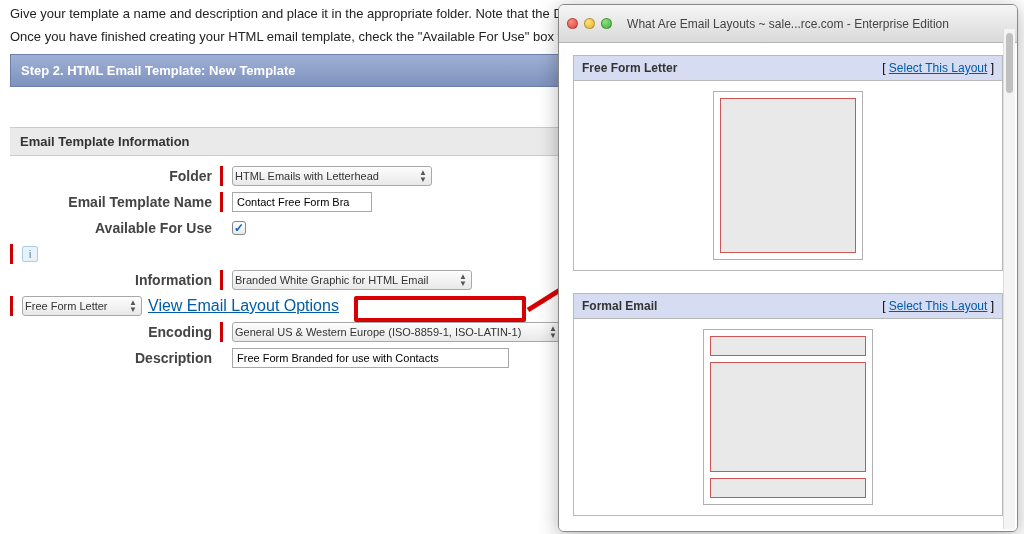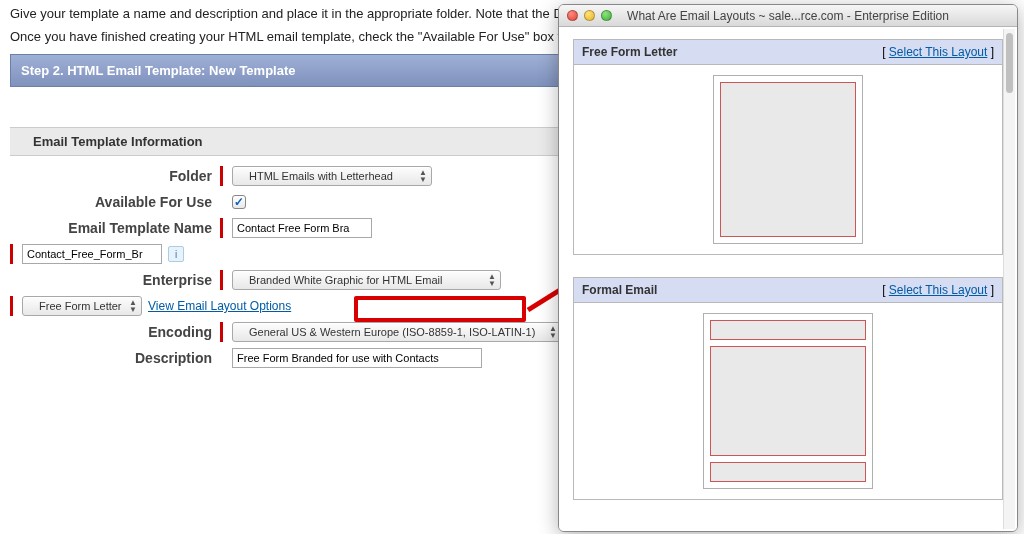"What Are Email Layouts ~" .popup-titlebar { height: 22px -> 38px }
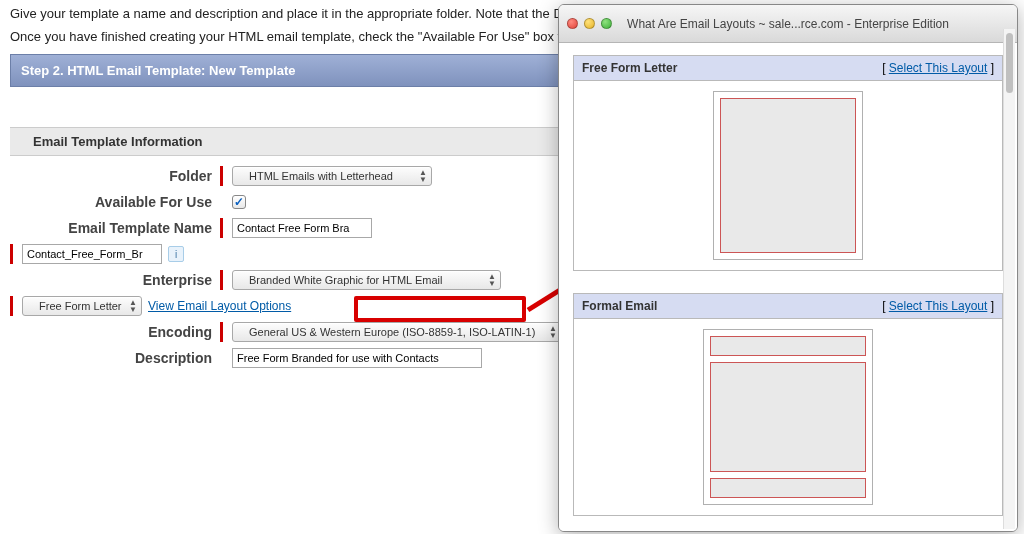"Email Template Information" .section-bar { padding: 6px 23px -> 6px 10px }
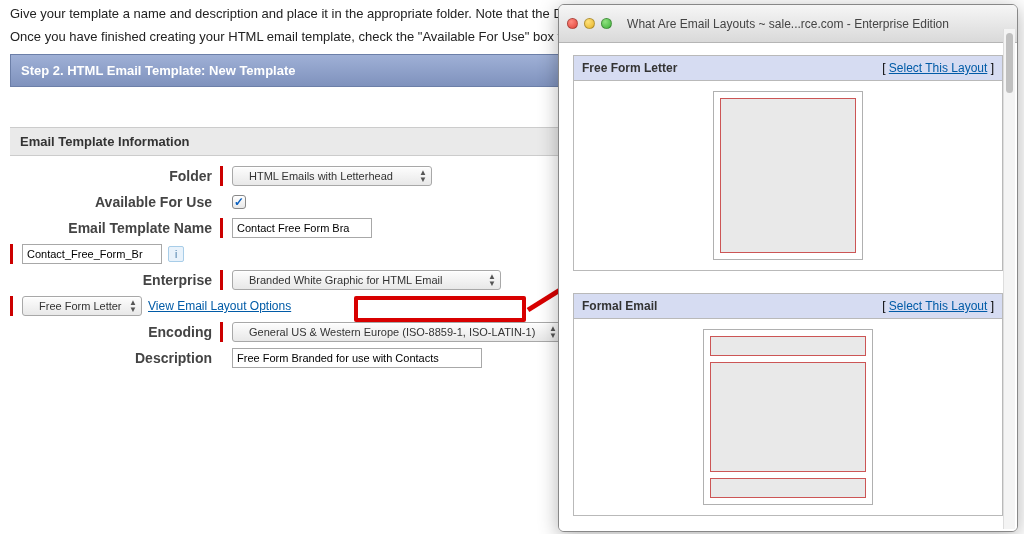"HTML Emails with Letterhead" .mac-select { padding: 2px 18px 2px 16px -> 2px 18px 2px 2px }
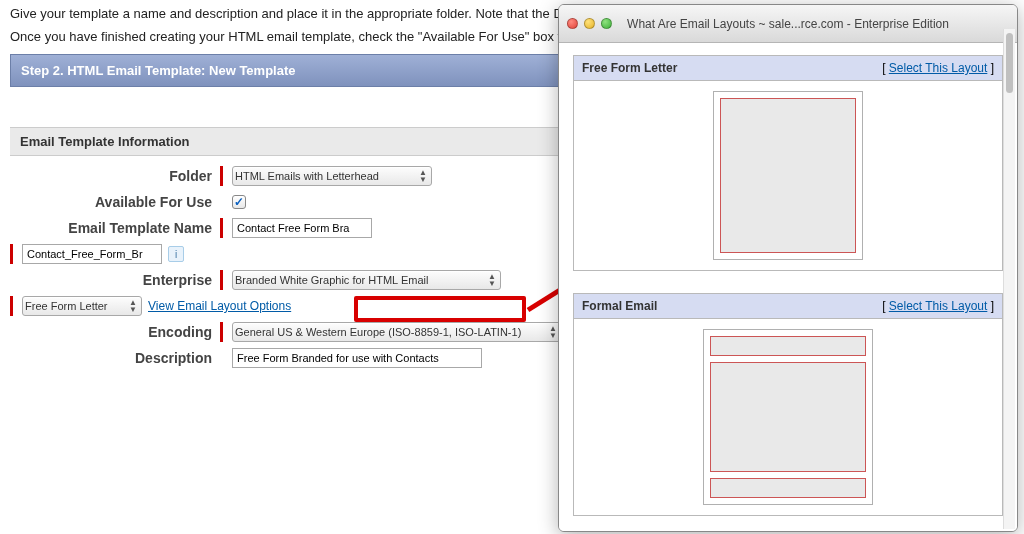"Available For Use" div.form-row { order: before "Email Template Name" -> after "Email Template Name" }
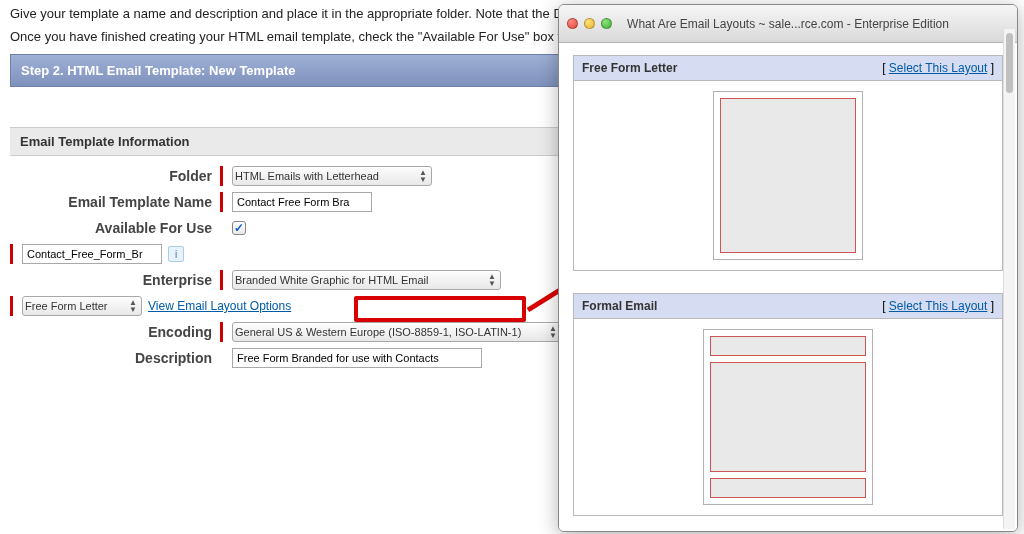"Contact_Free_Form_Br" input.text-input { html: <input> -> none }
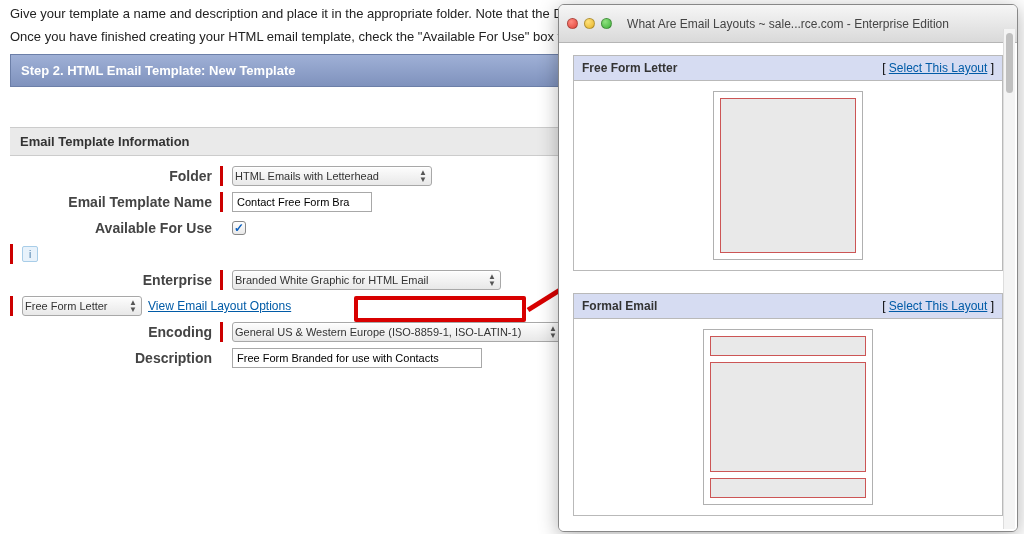"Enterprise" div.form-label { text: Enterprise -> Information }
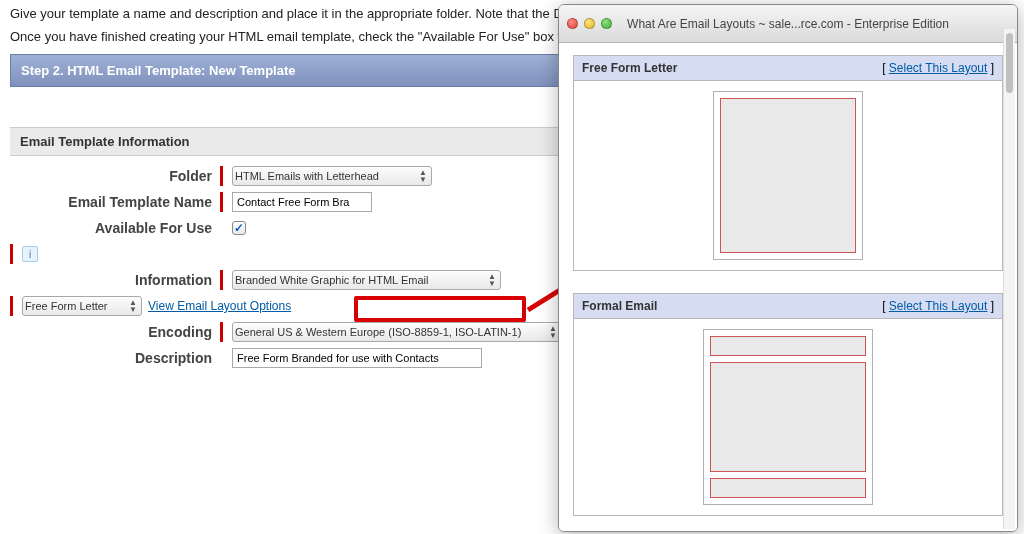"Branded White Graphic for HTML" div.mac-select { width: 269px -> 240px }
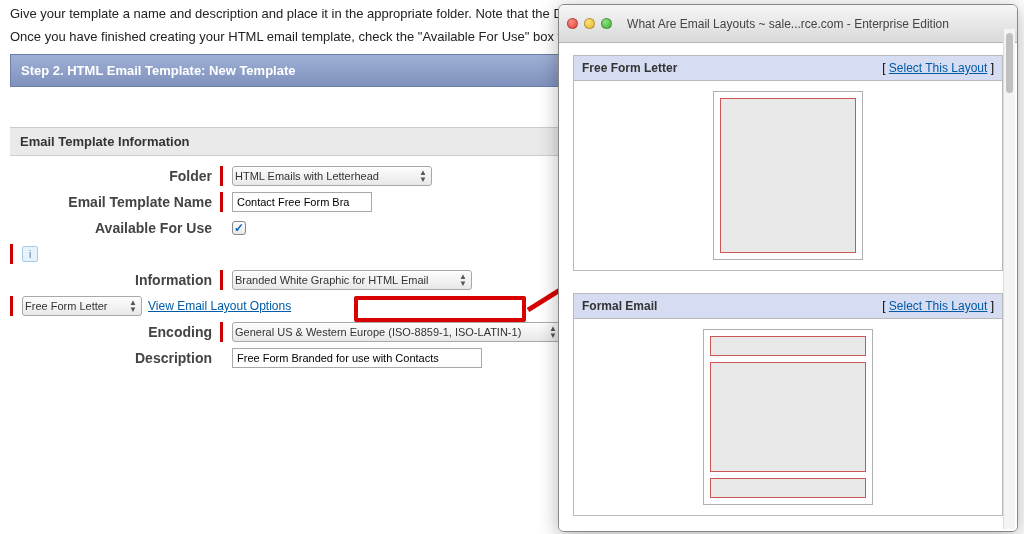"View Email Layout Options" .link-like { font-size: 12px -> 16px }
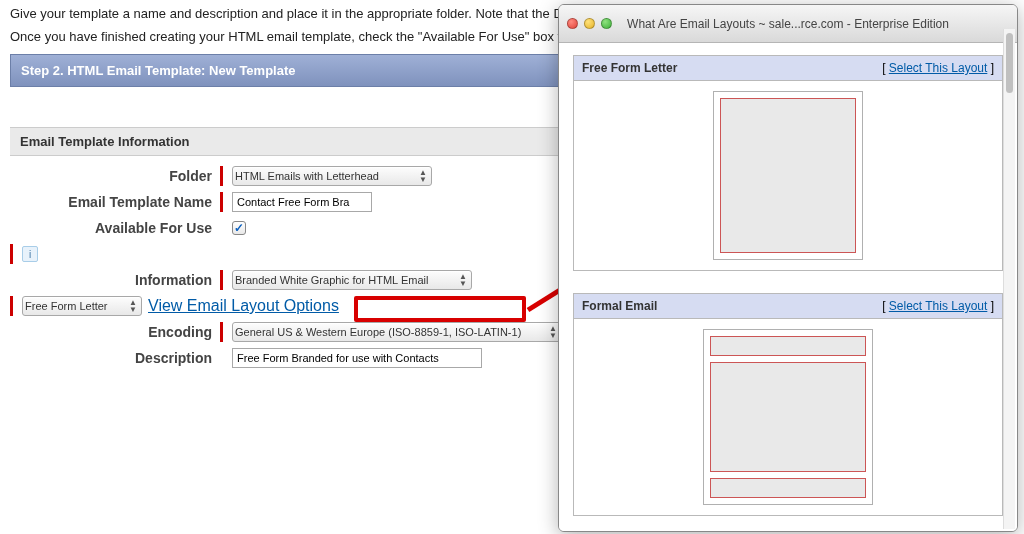"Free Form Branded for use" .text-input.wide { width: 250px -> 277px }
